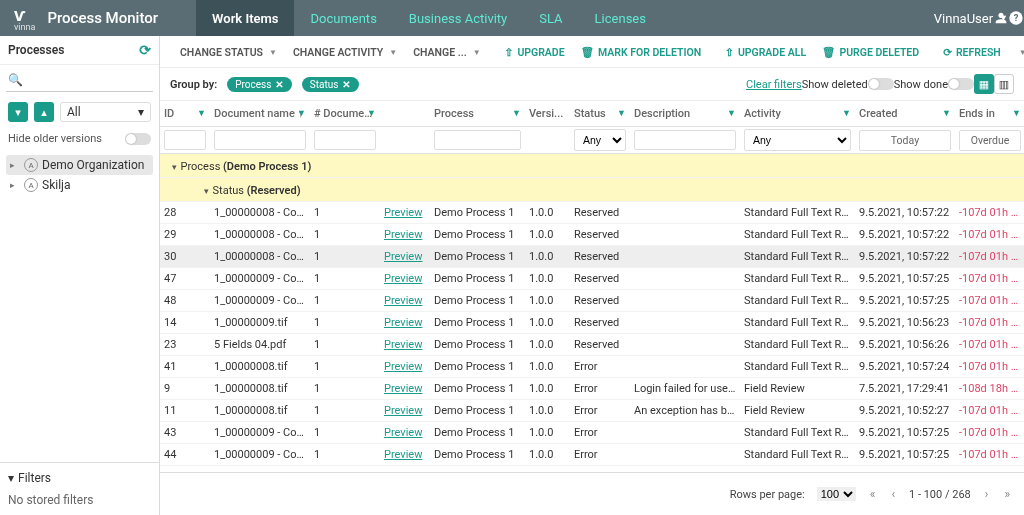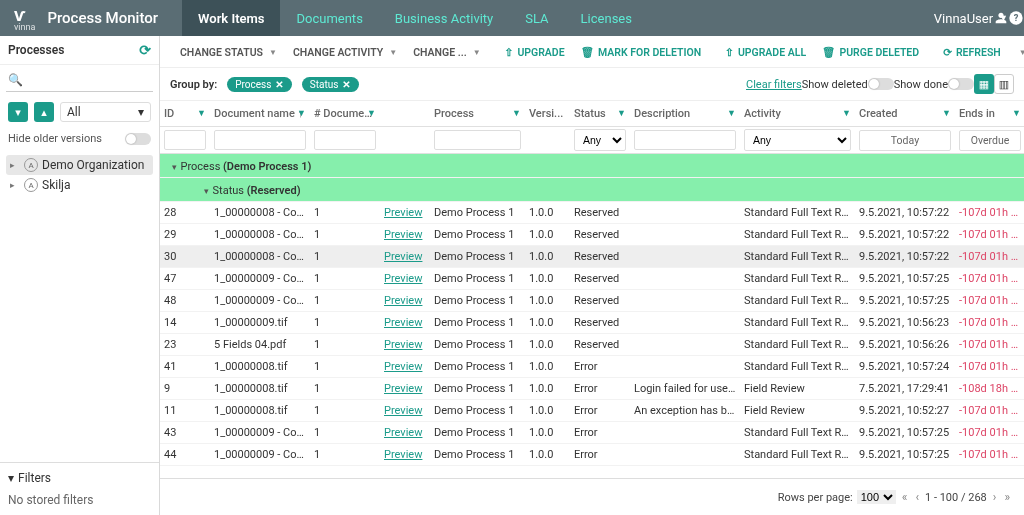"Work Items" .nav-tabs { margin-left: 10px -> 24px }
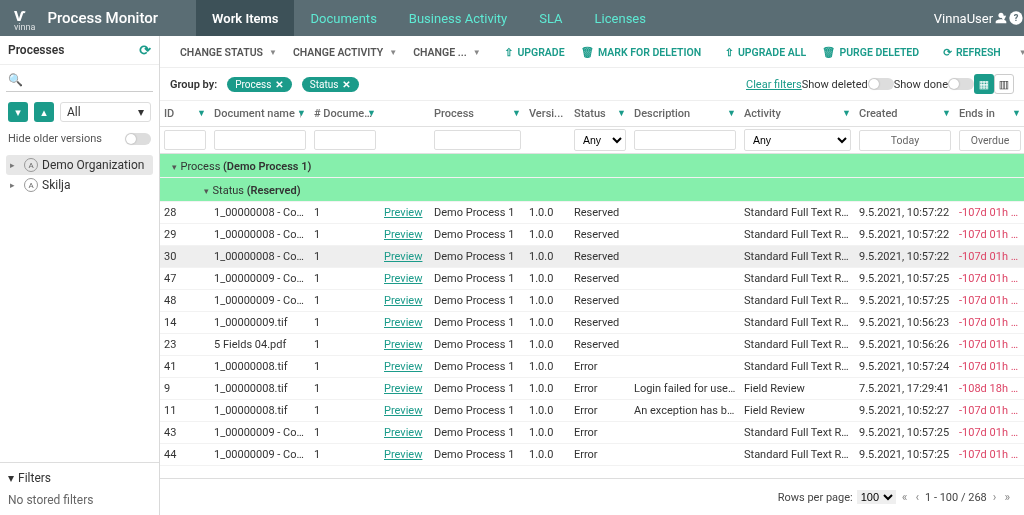"▾ Process (Demo Process 1)" .group-row td { background: #86efac -> #fef9c3 }
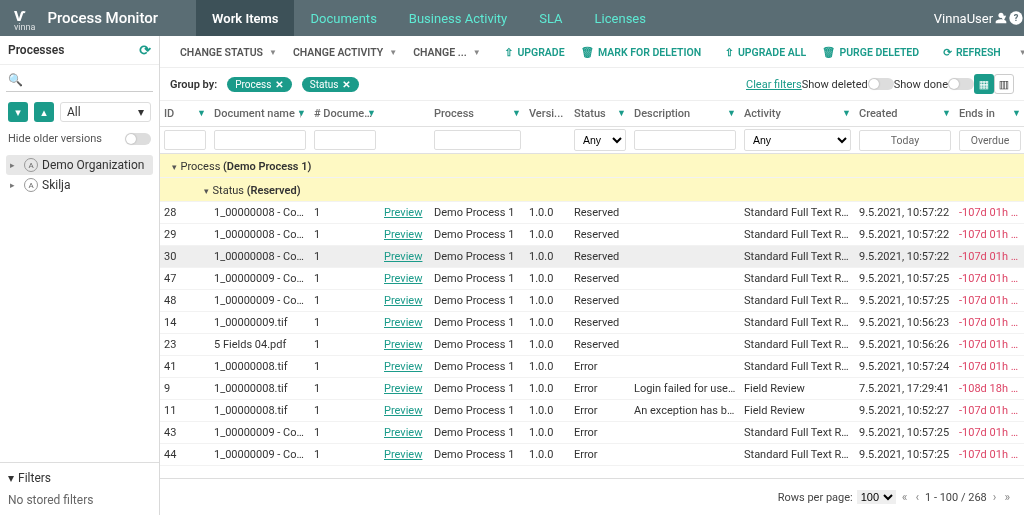"Rows per page:" .footer { gap: 4px -> 12px; height: 37px -> 43px }
